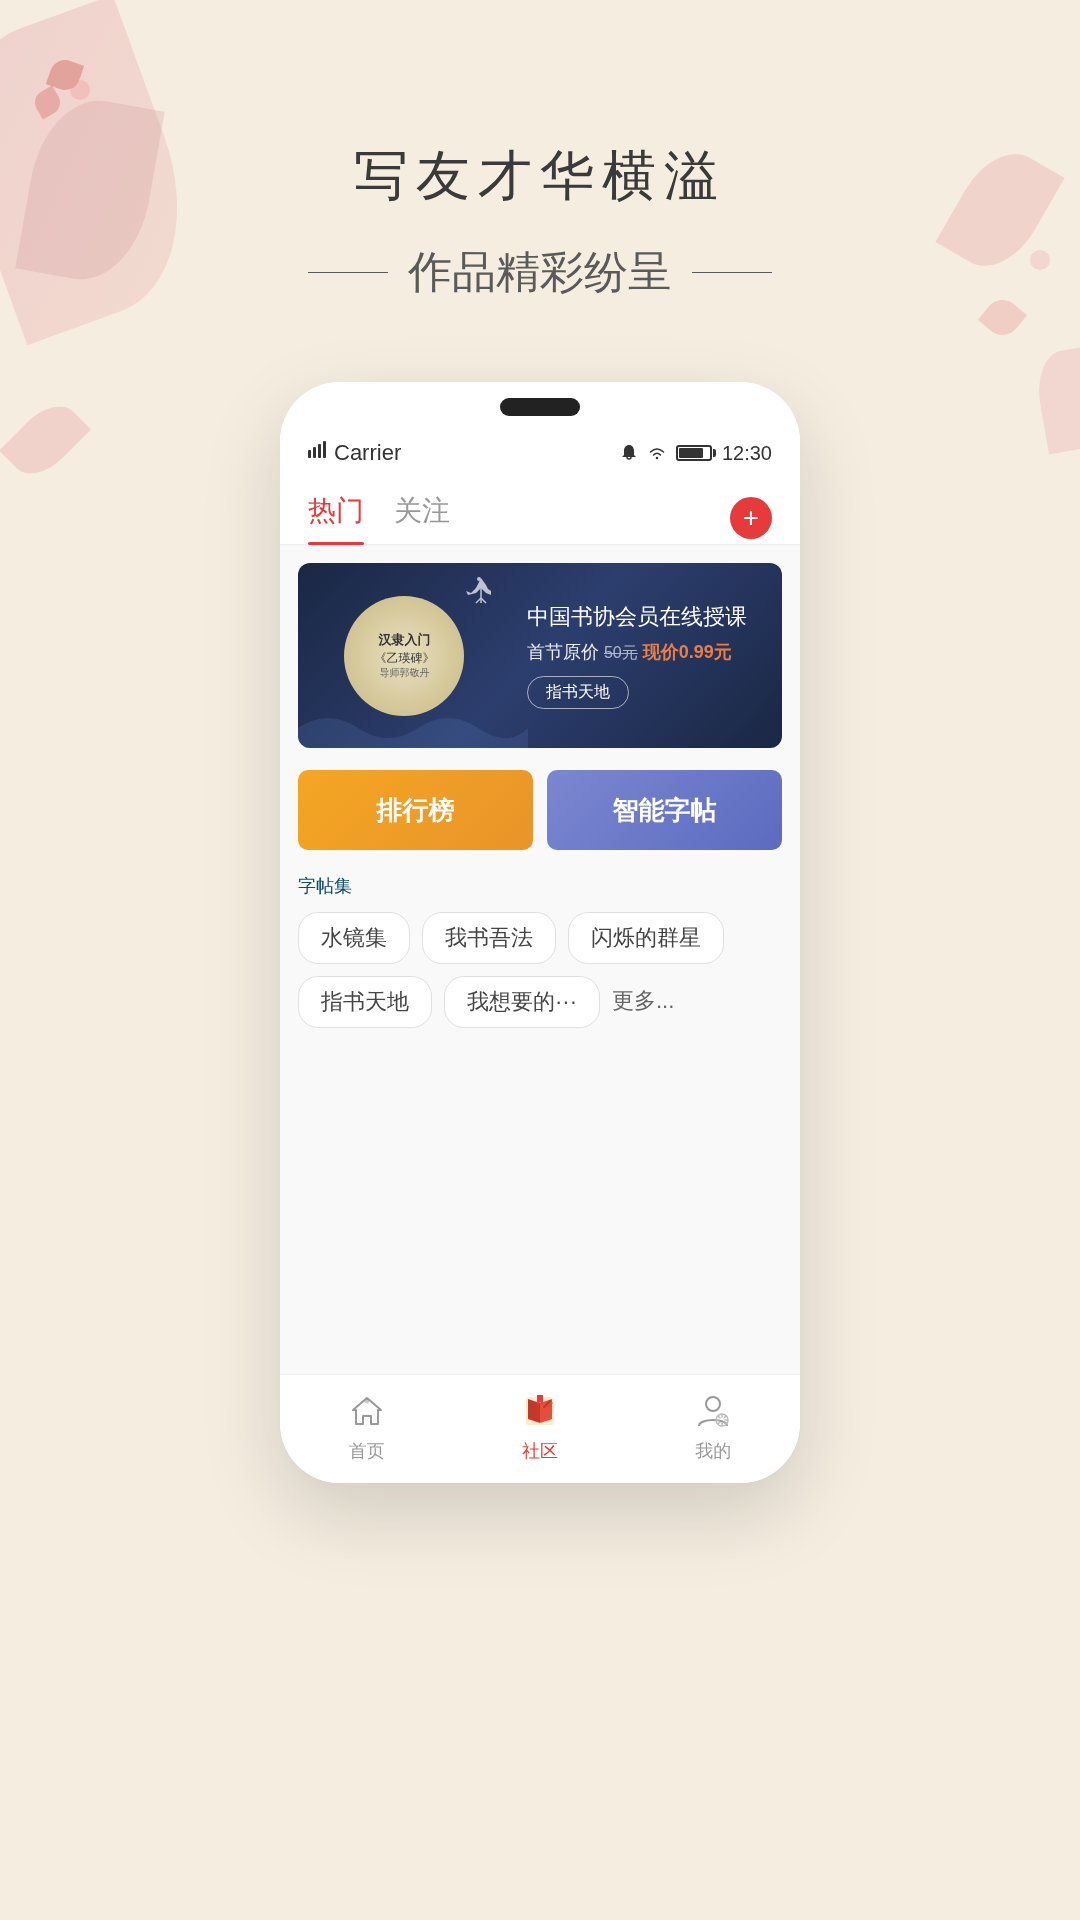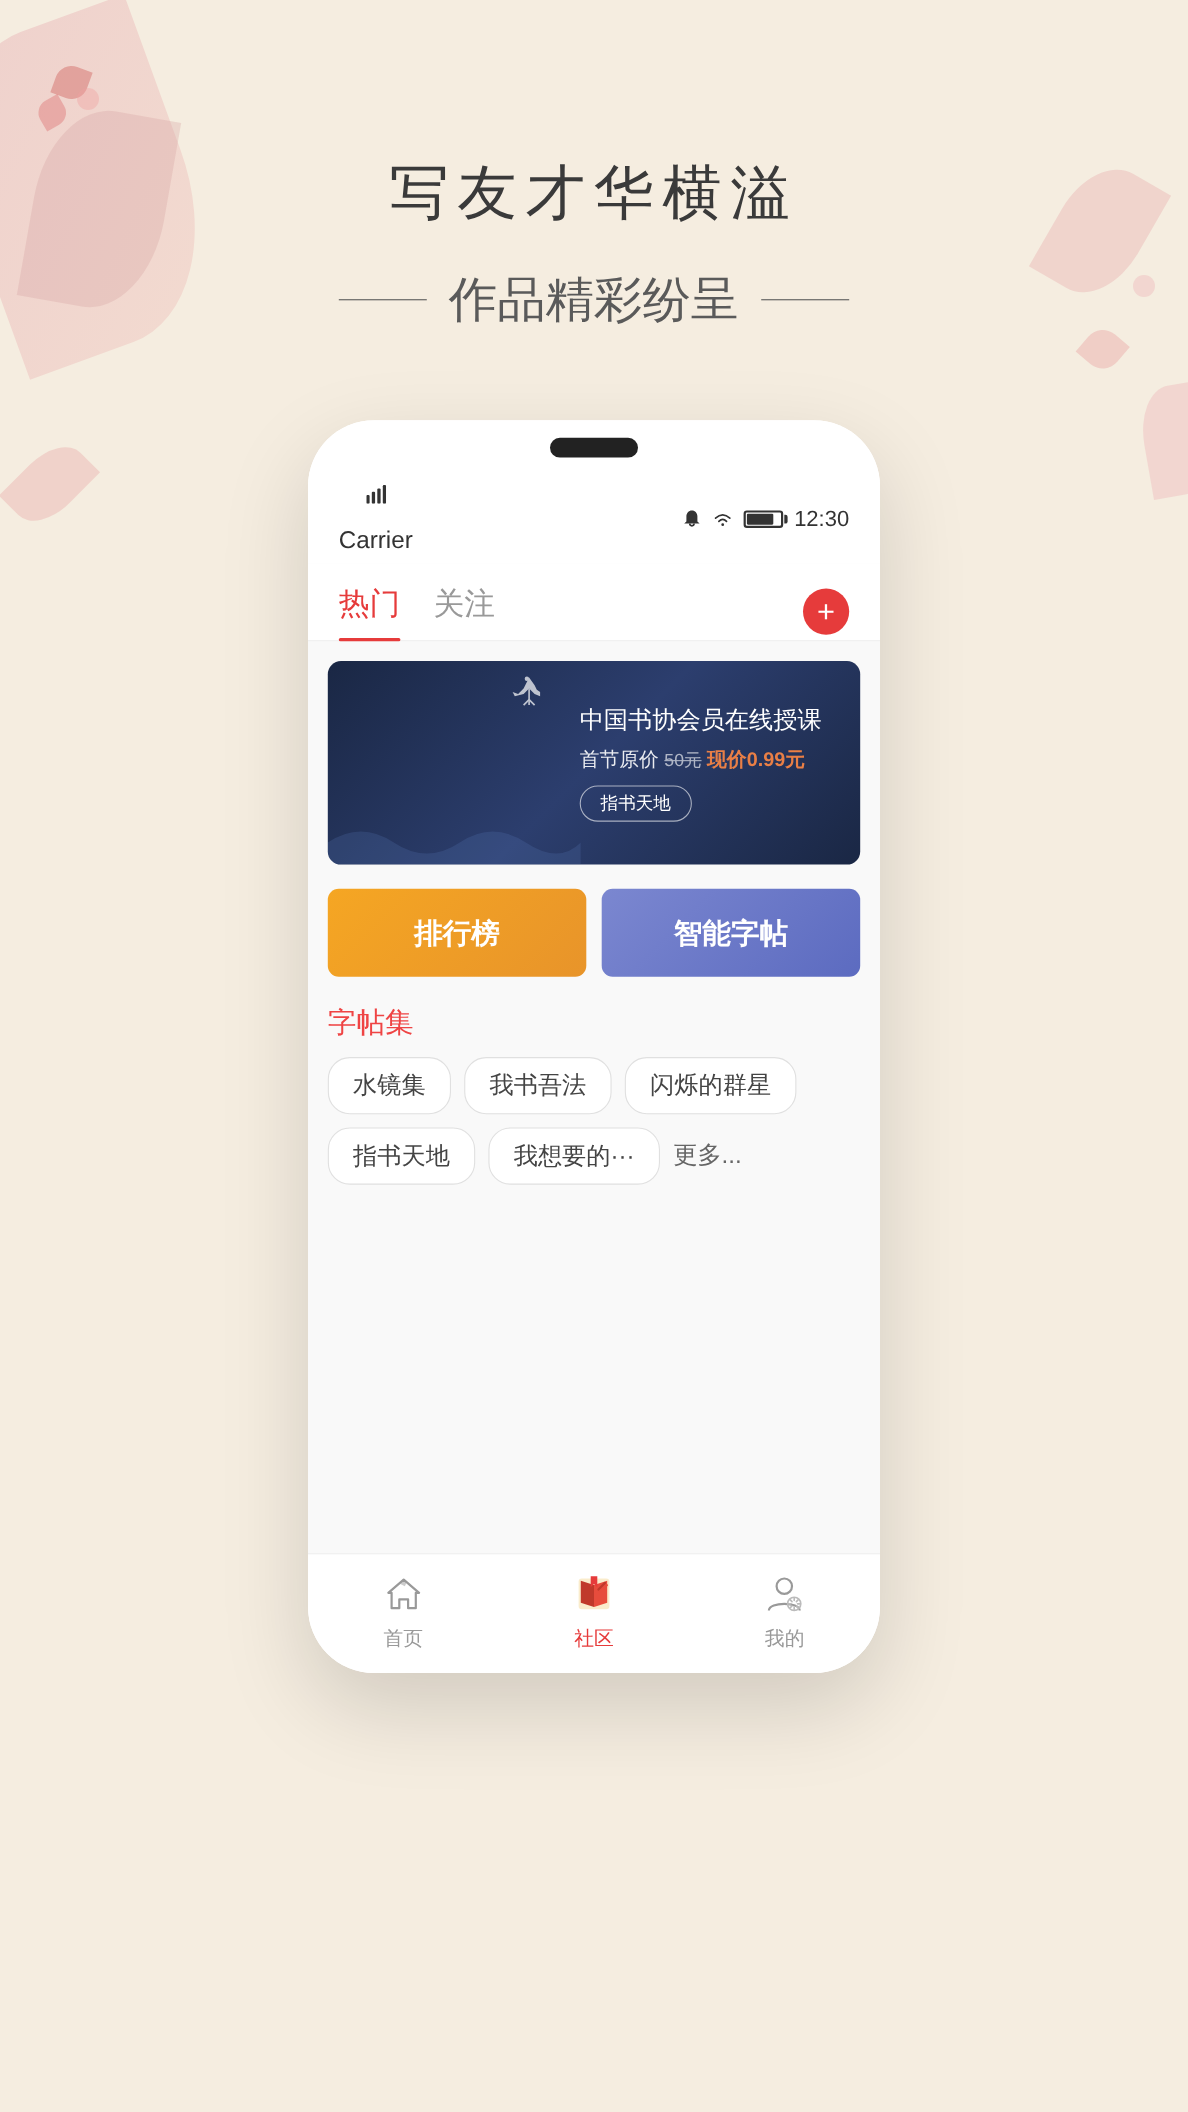"Carrier" .status-left { align-items: center -> flex-start; flex-direction: column -> none; gap: 20px -> 8px }
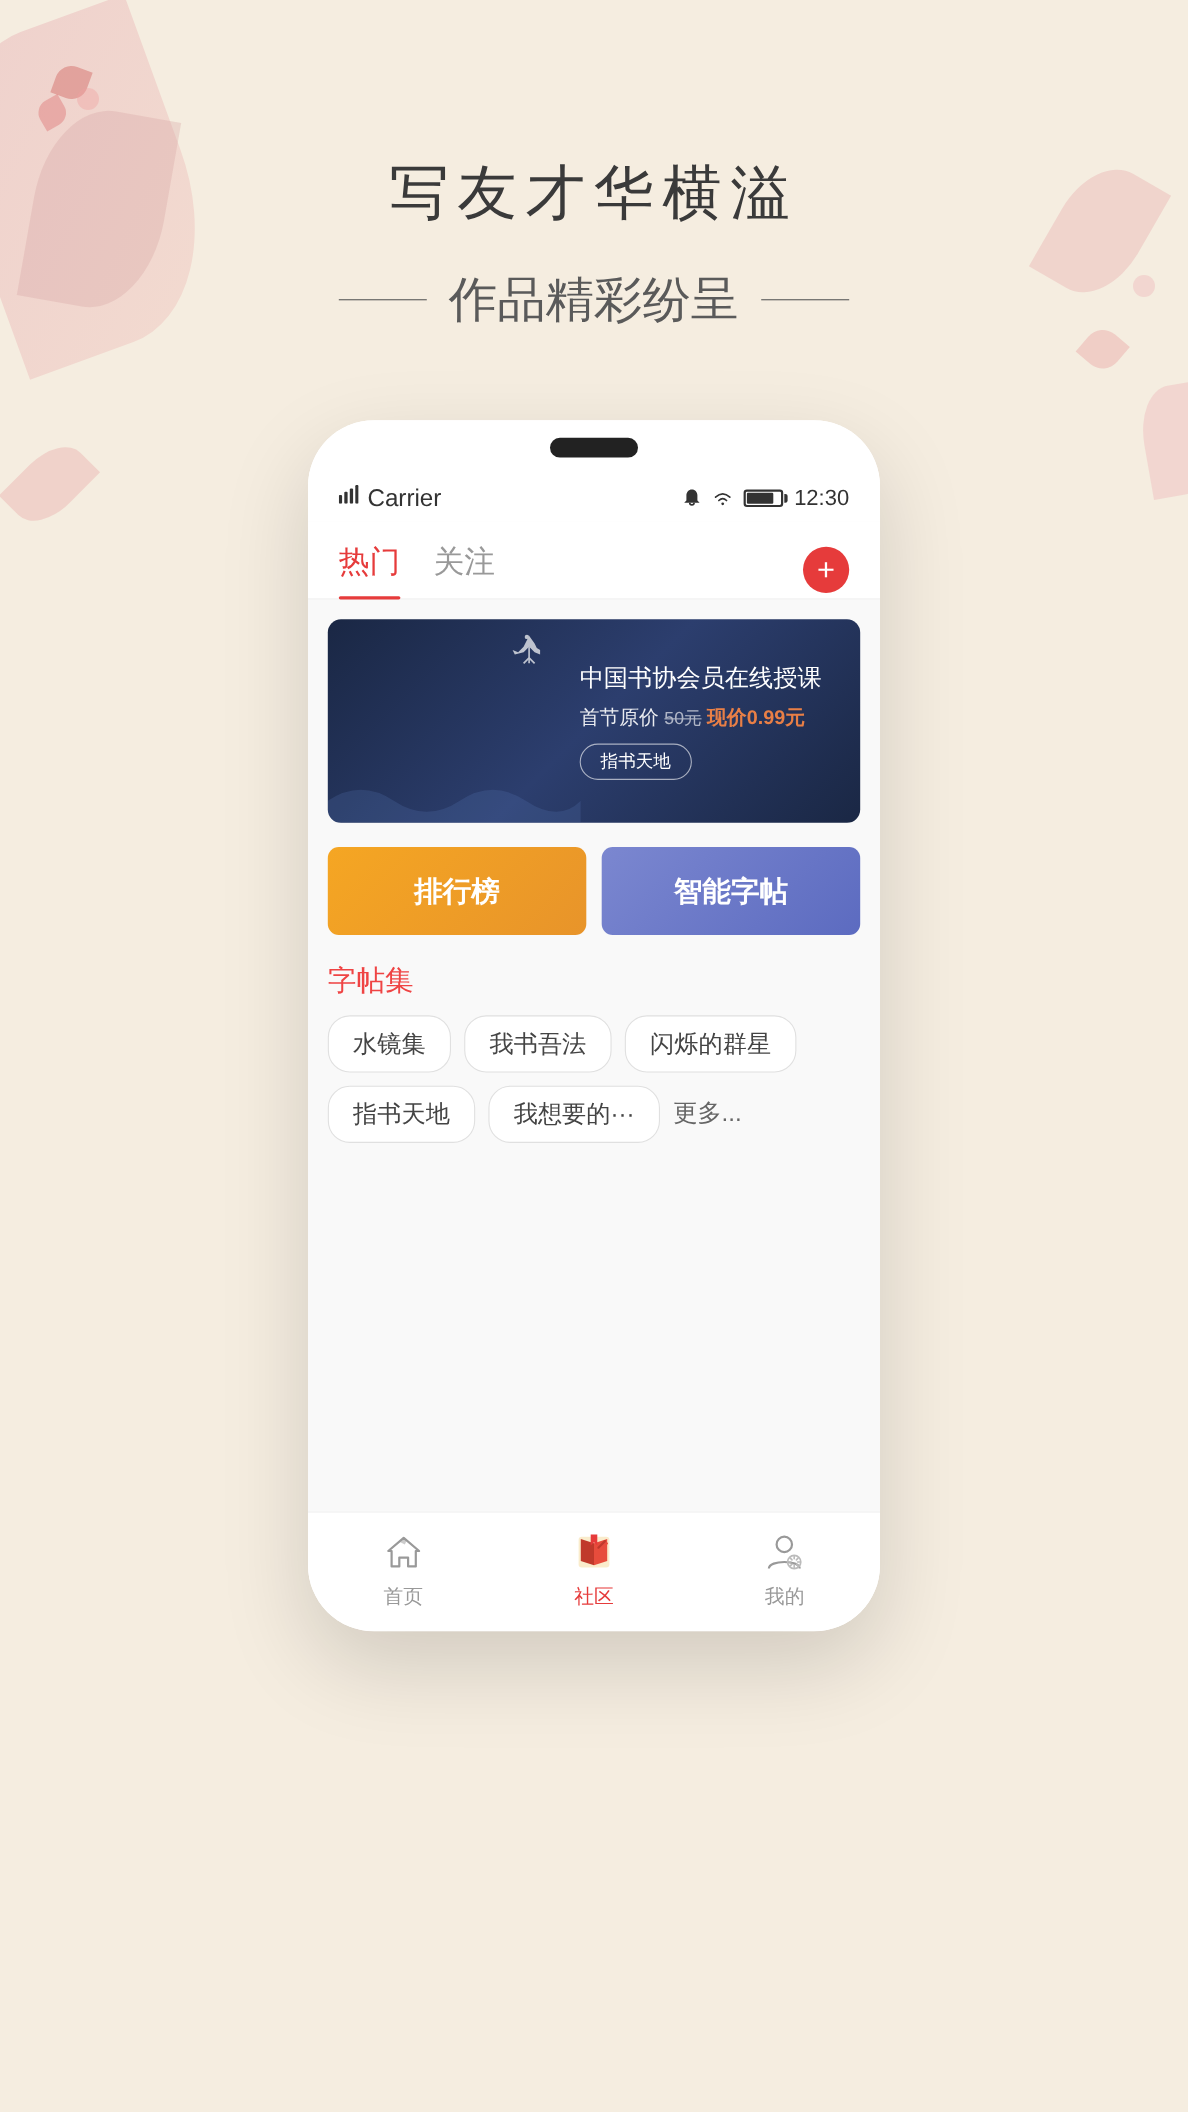"汉隶入门" div.banner-circle { html: none -> <div> <div> <div>汉隶入门</div> <div>《乙瑛碑》</div> <div>导师郭敬丹</div> </div> </div> }
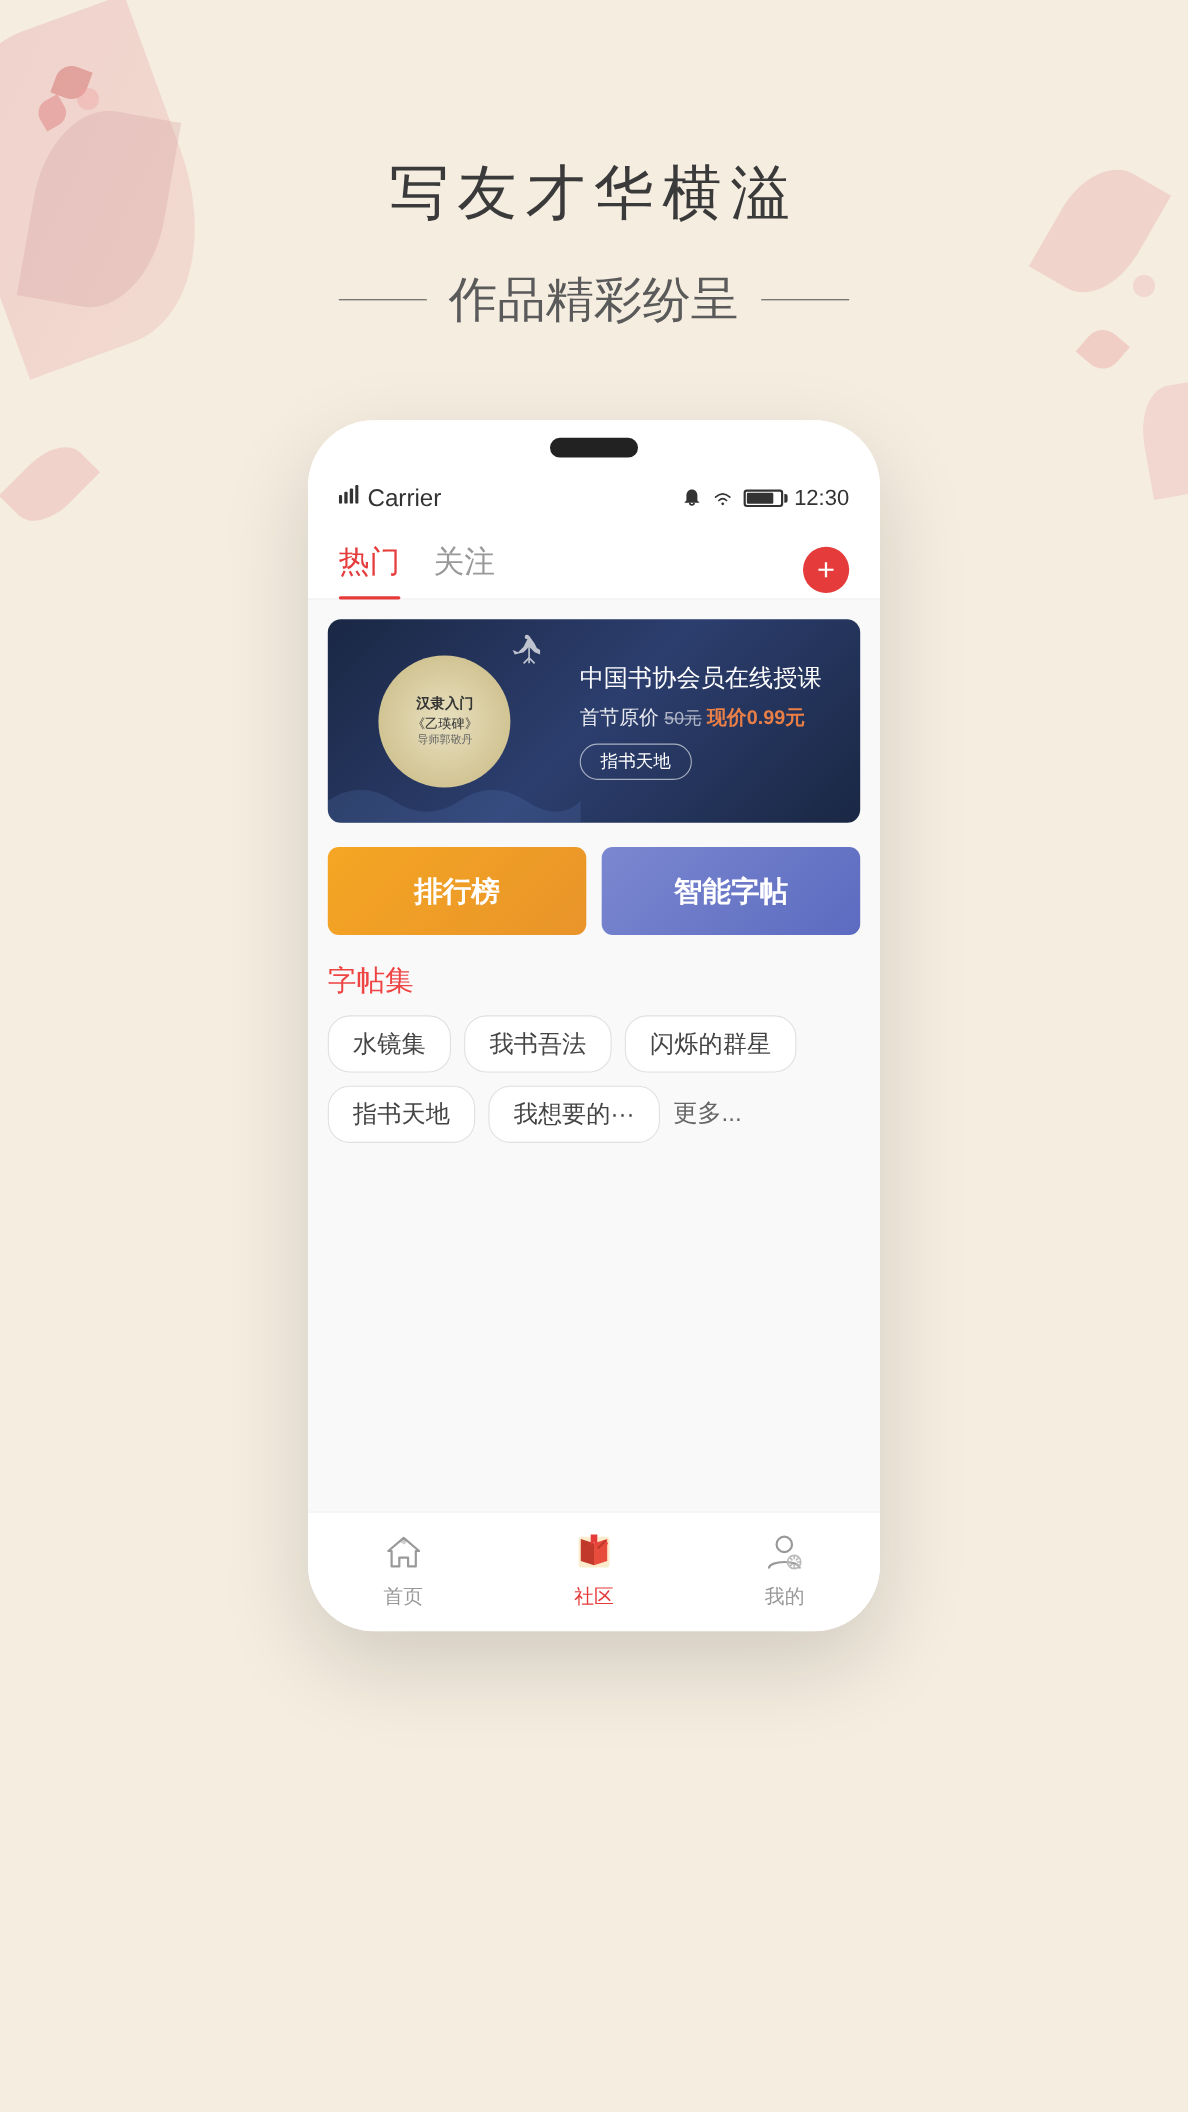"字帖集" .collection-title { color: #ef4444 -> #0c4a6e; font-size: 26px -> 18px }
